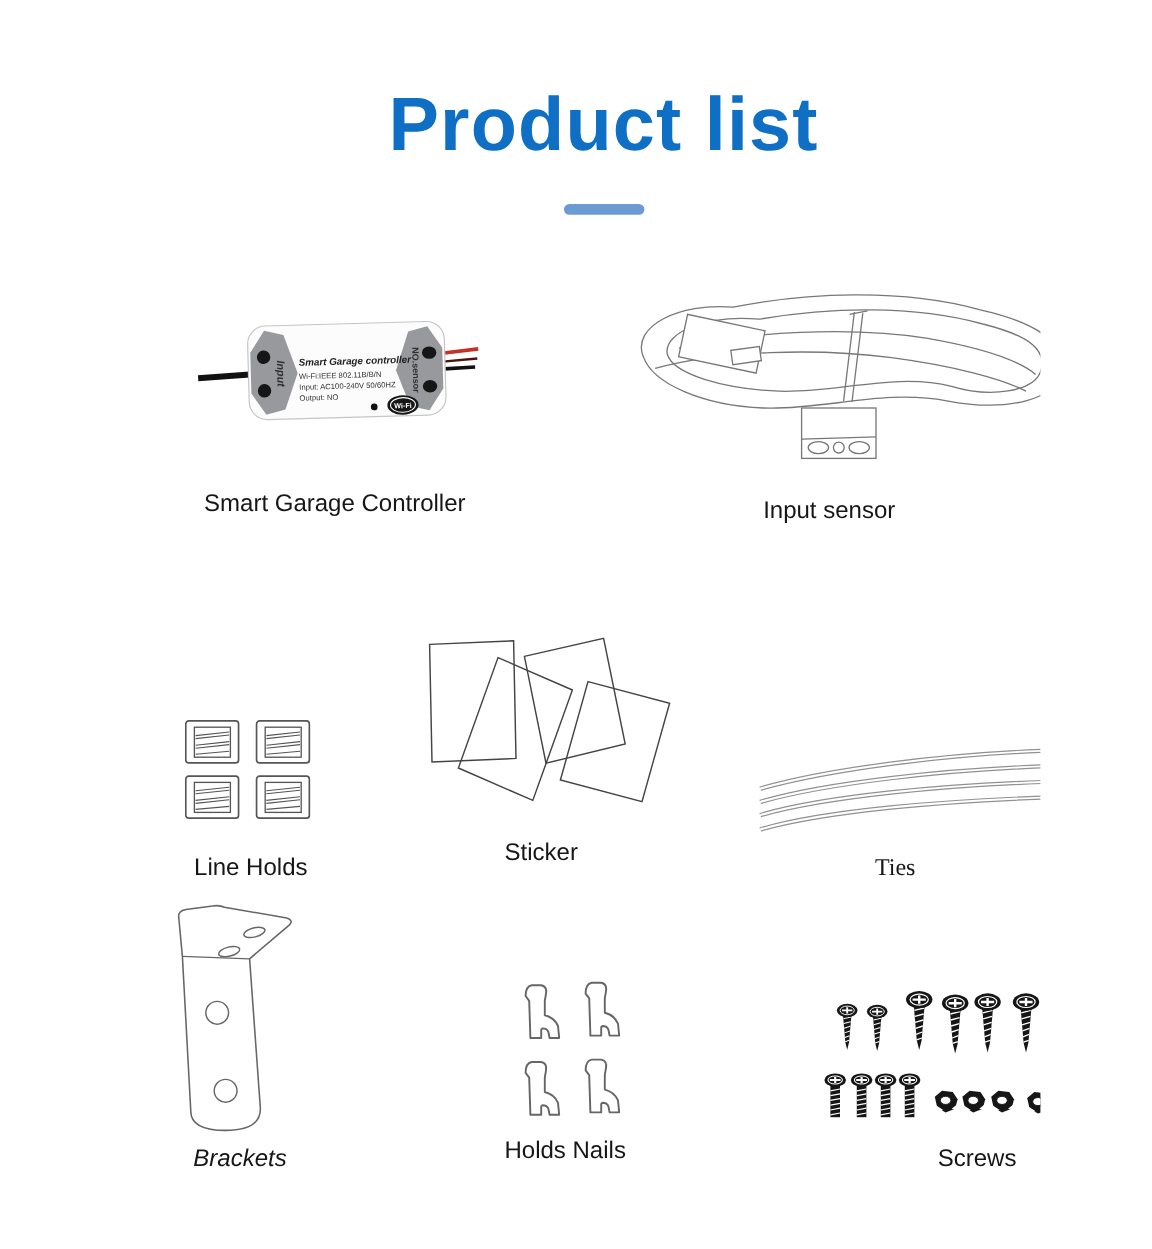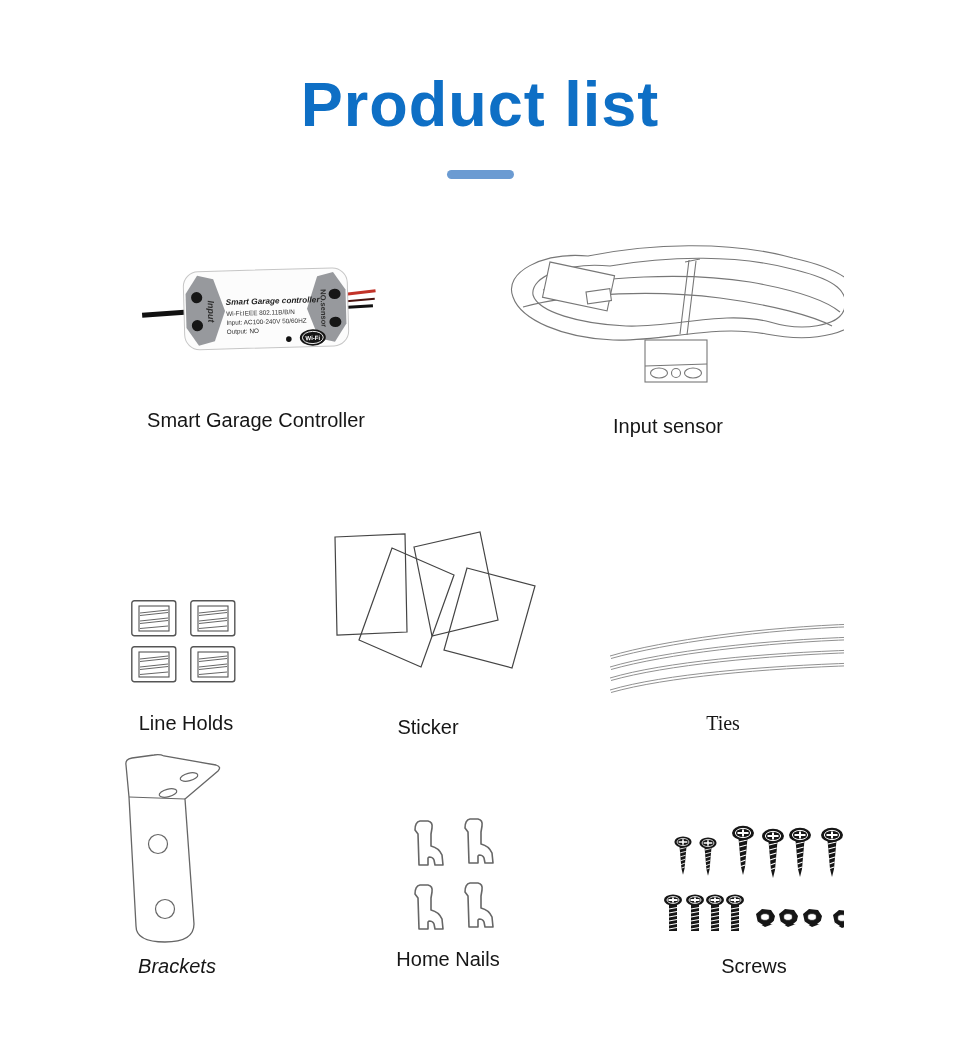"Product list" .page { margin-left: none -> 23px }
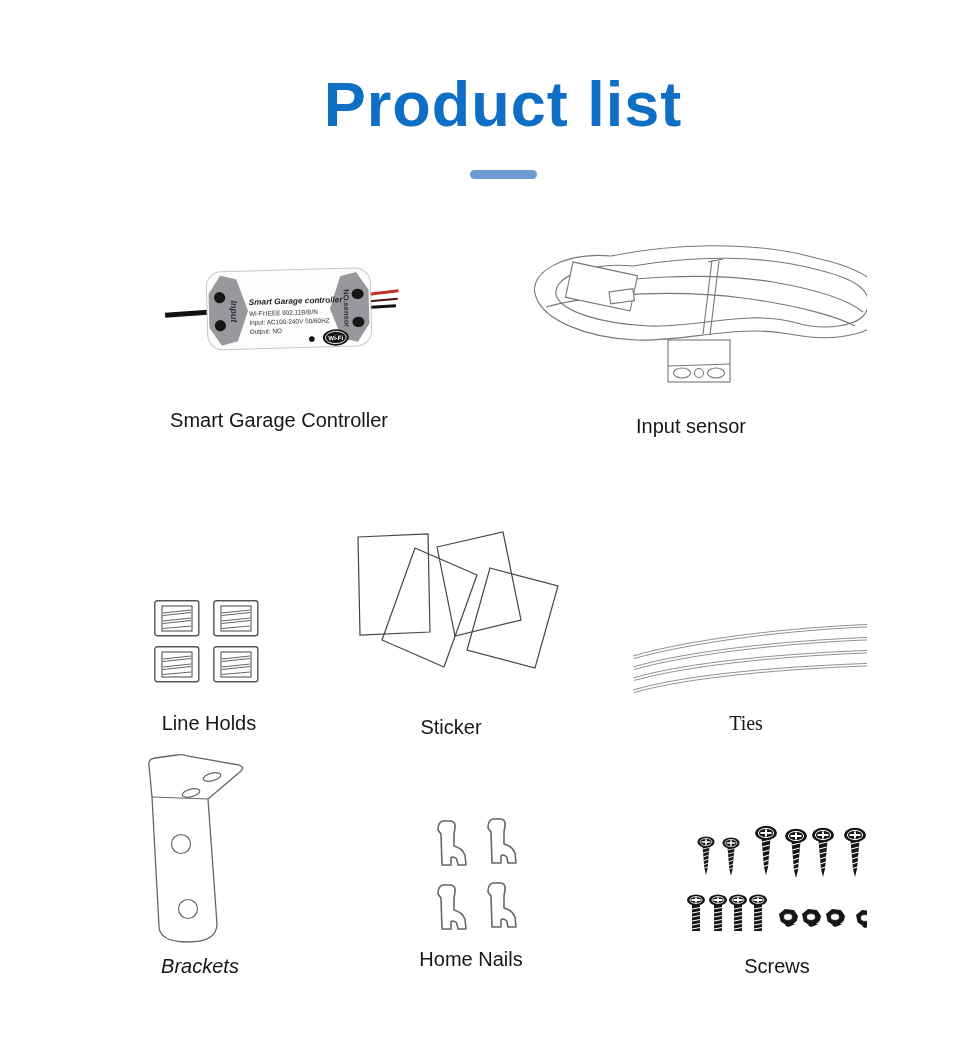"Sticker" div.caption { top: 716px -> 700px }
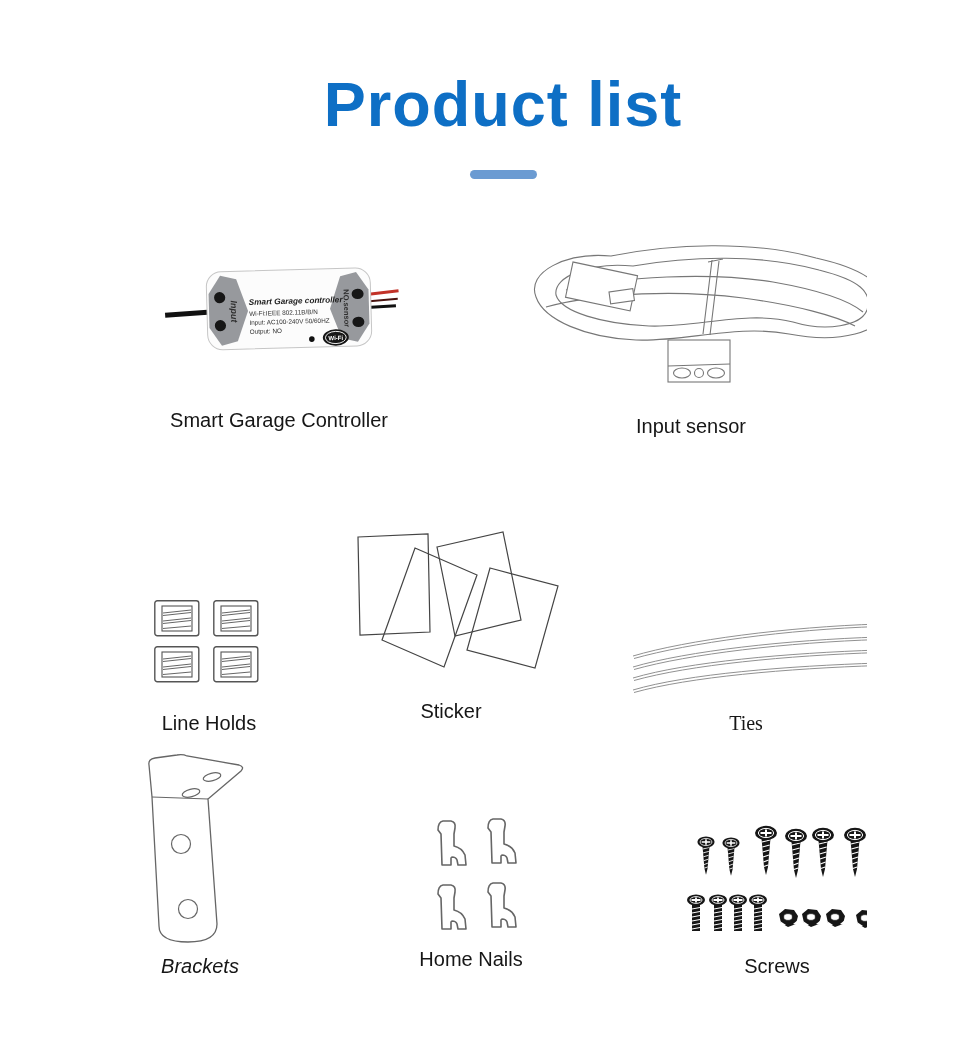"Home Nails" div.caption { text: Home -> Holds }
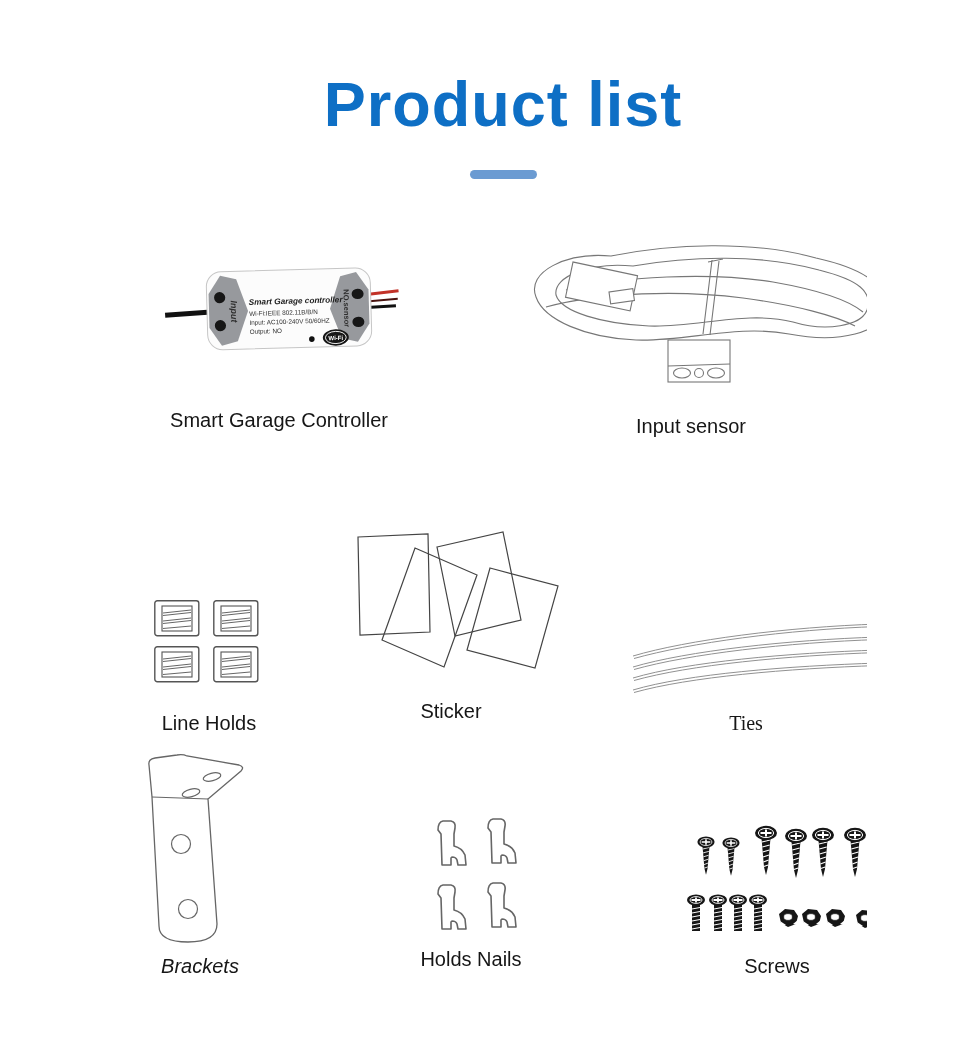"Screws" div.caption { text-align: none -> right }
